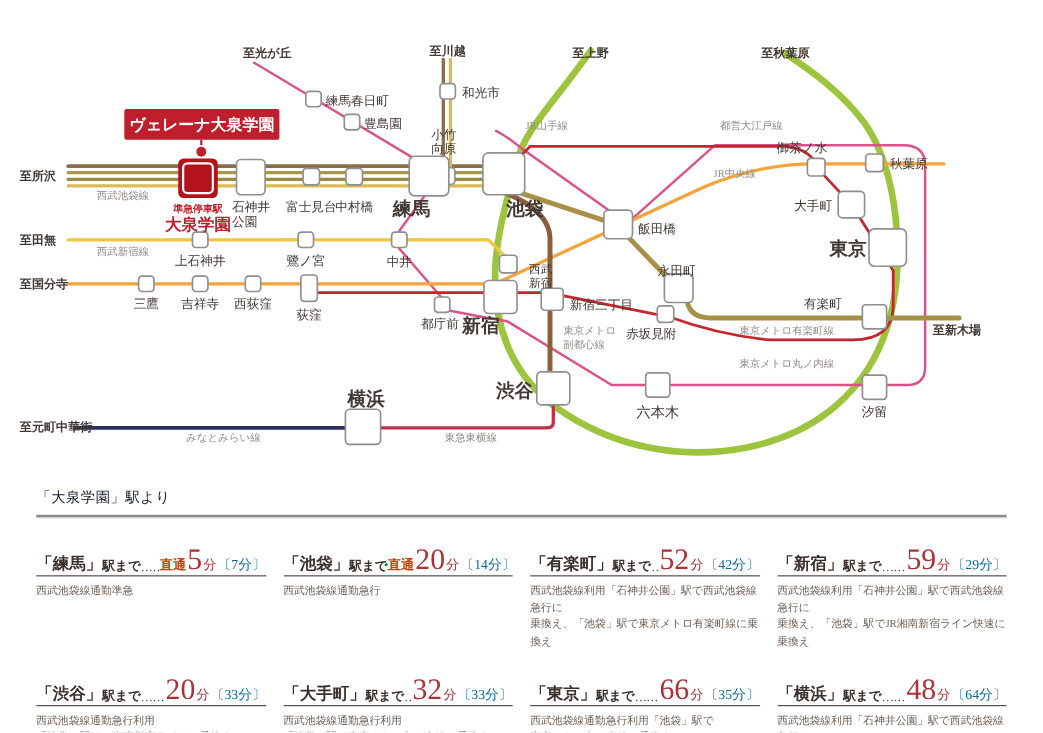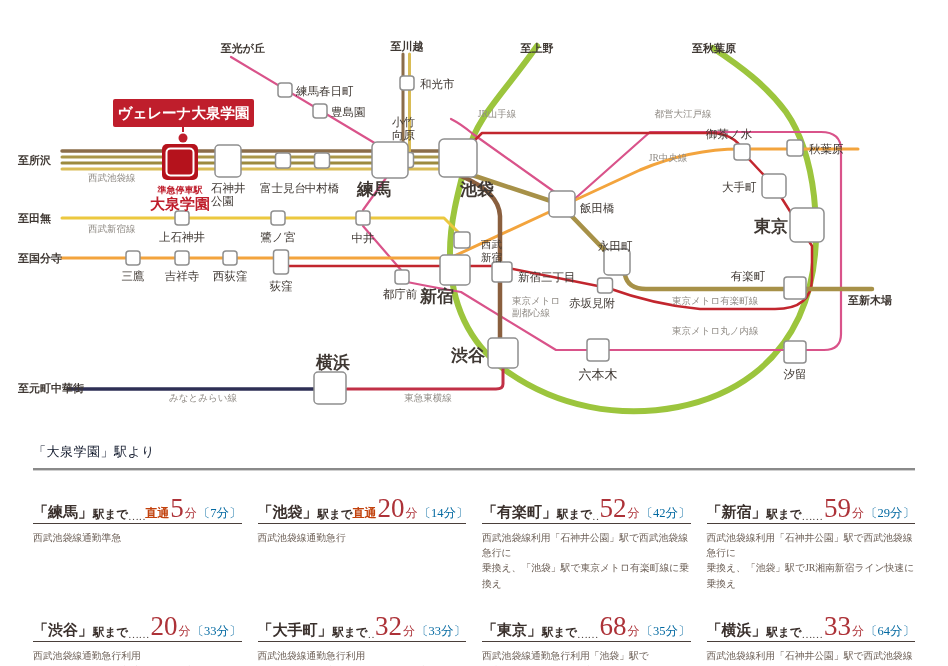"68" span.acc-min { text: 68 -> 66 }
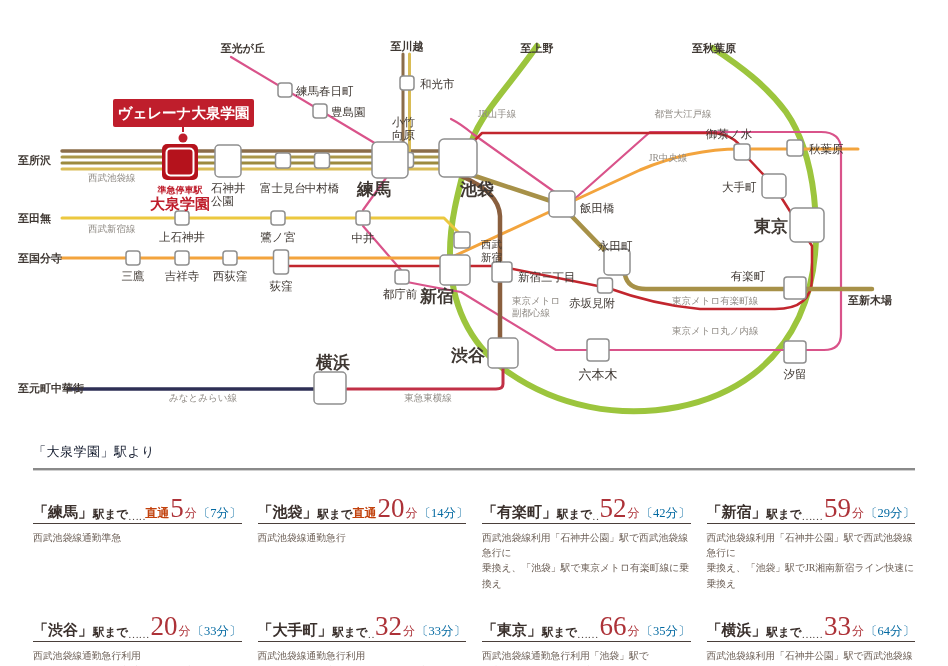"33" span.acc-min { text: 33 -> 48 }
